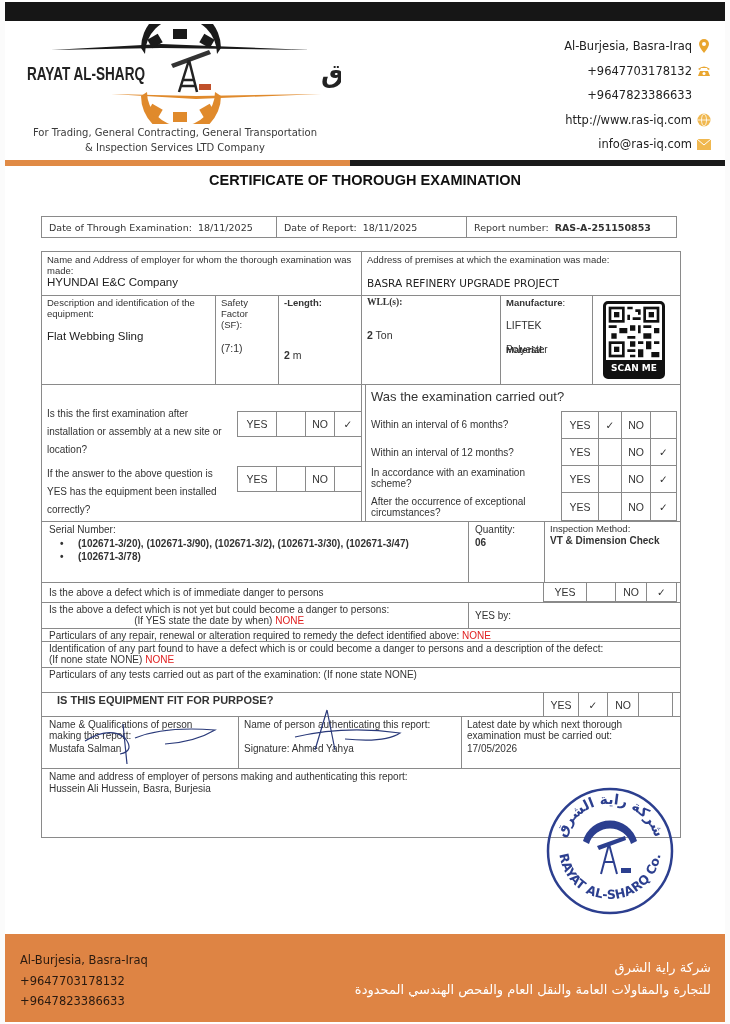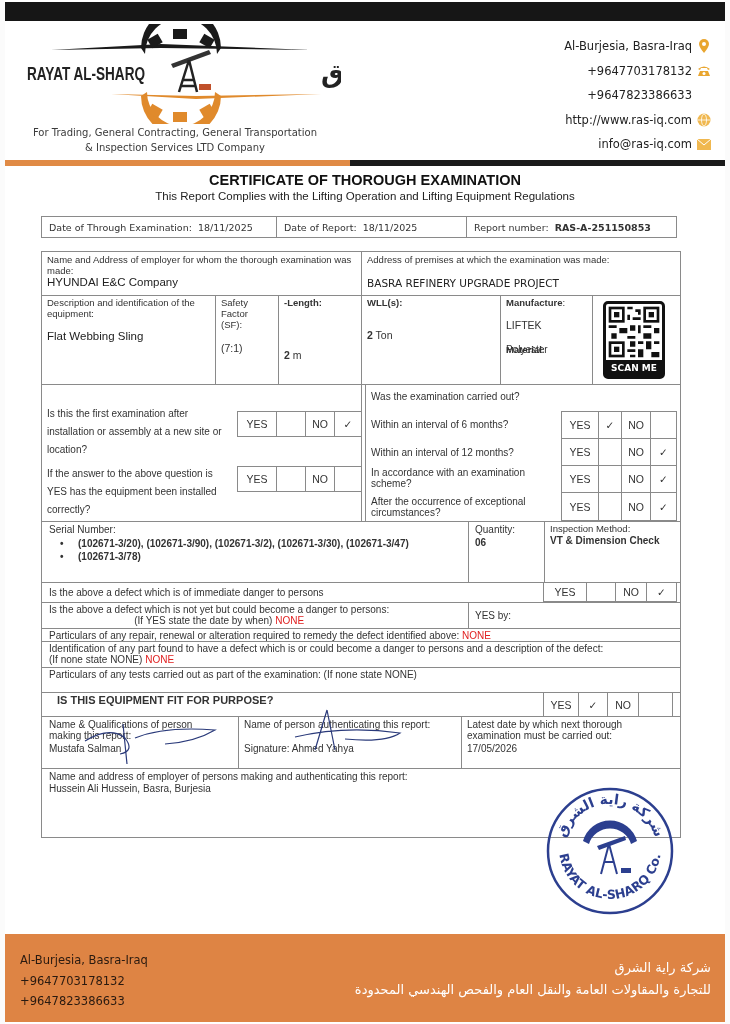"This Report Complies with the" div.subtitle { html: <div>This Report Complies with the Lifting Operation and Lifting Equipment Regulations</div> -> none }
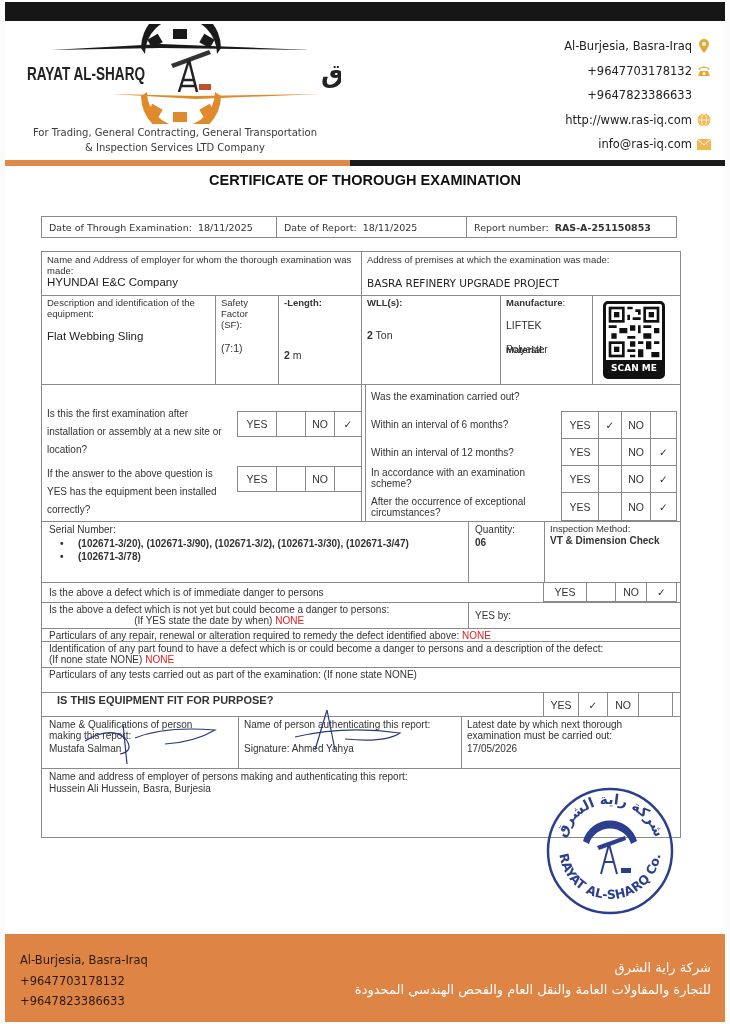"WLL(s):" div.t { font-family: none -> Liberation Serif, serif }
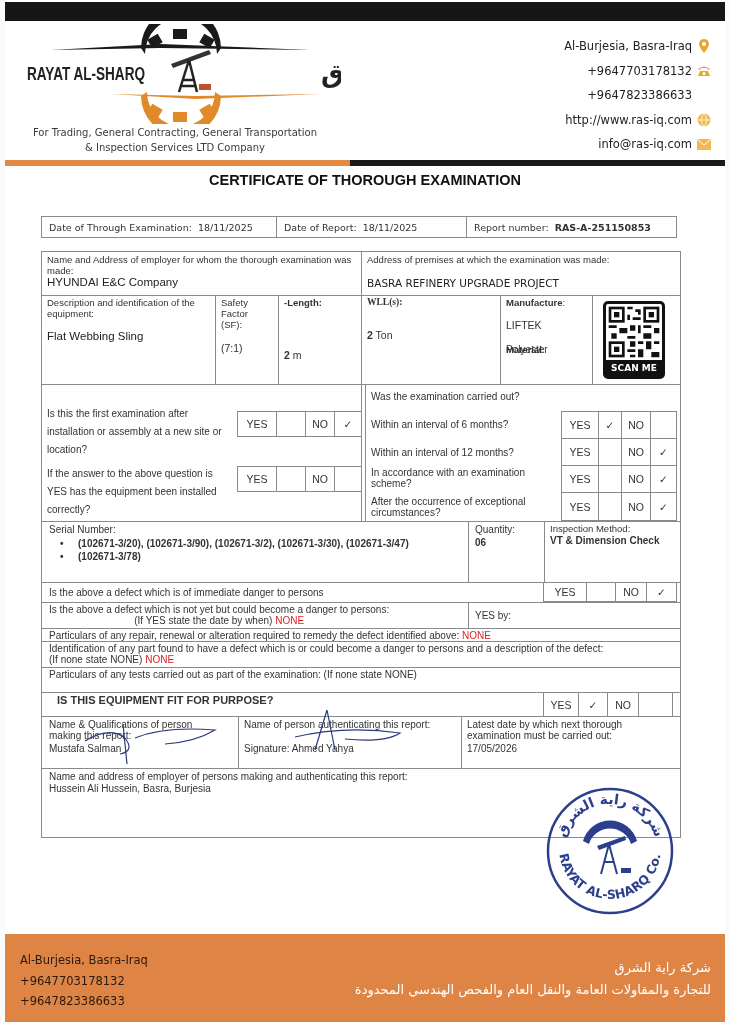"Was the examination carried out?" div.t { font-size: 10px -> 13px }
